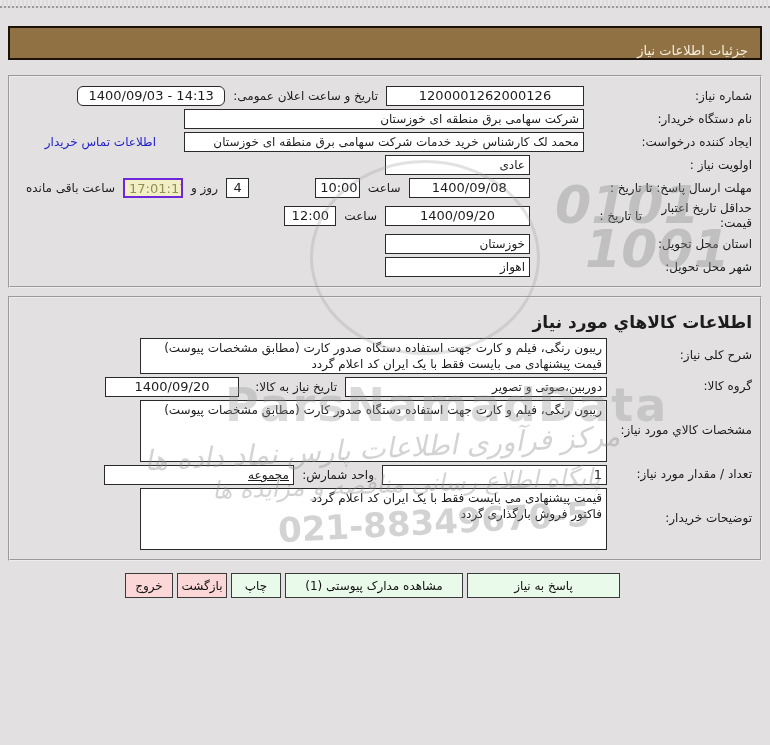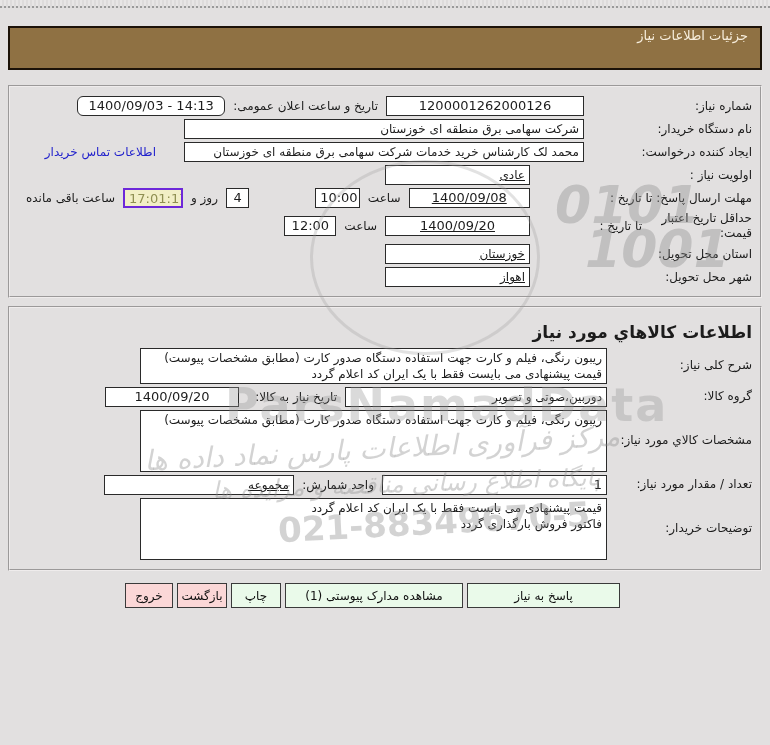"جزئیات اطلاعات نیاز" .title-bar { align-items: flex-start -> flex-end; height: 44px -> 34px }
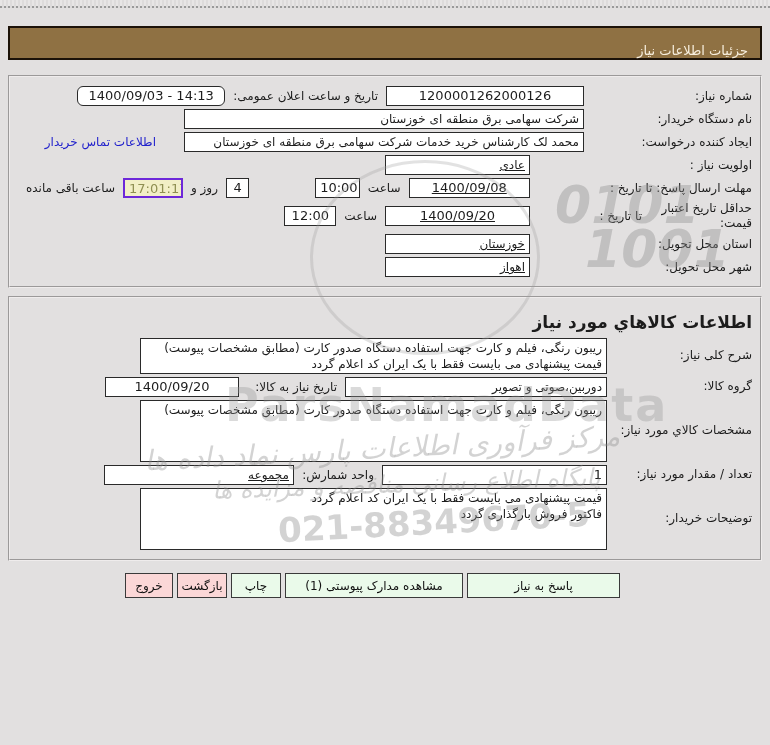"عادی" .w-date { text-decoration: underline -> none }
